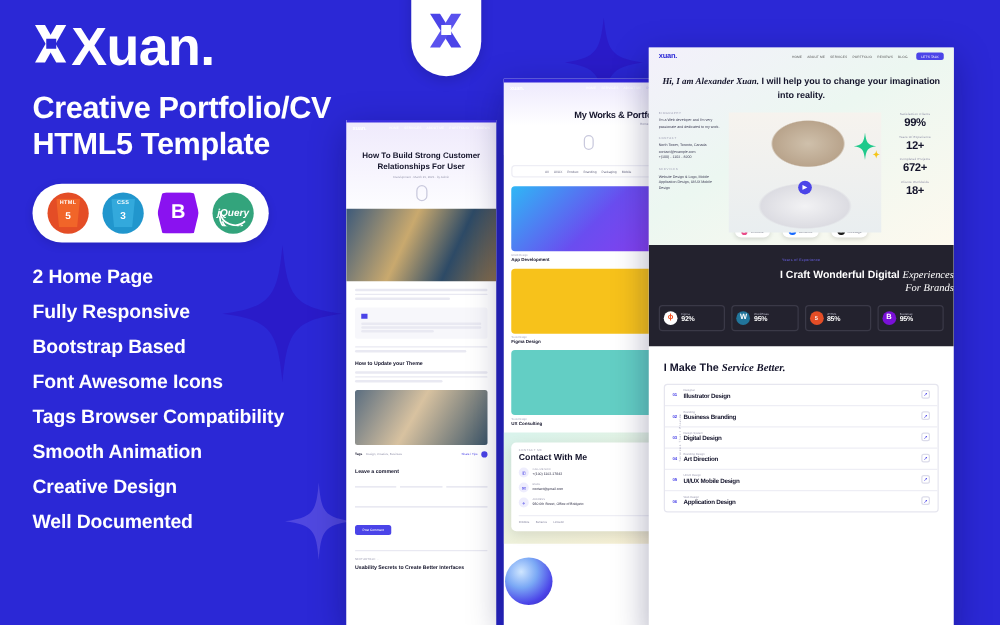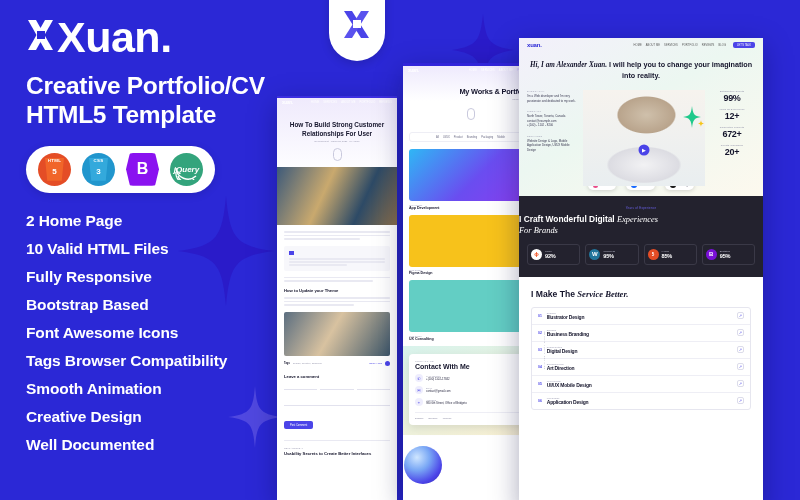"20+" div.stat-num { text: 20+ -> 18+ }
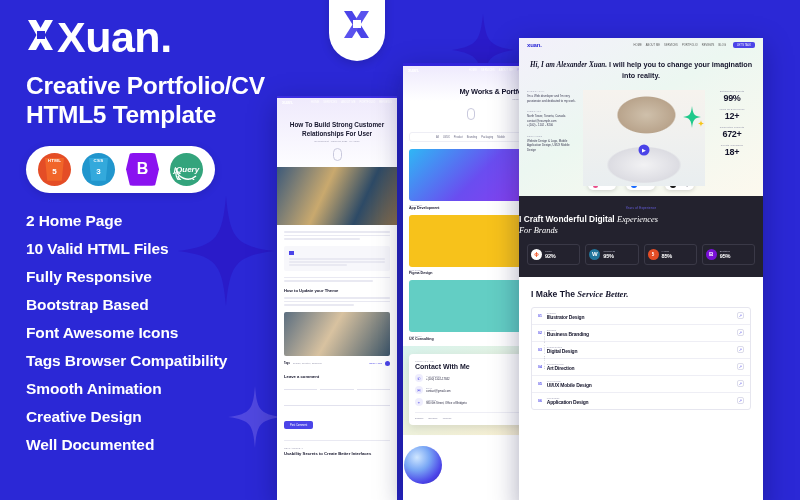"I Craft Wonderful Digital Experiences" .exp-title { text-align: left -> right }
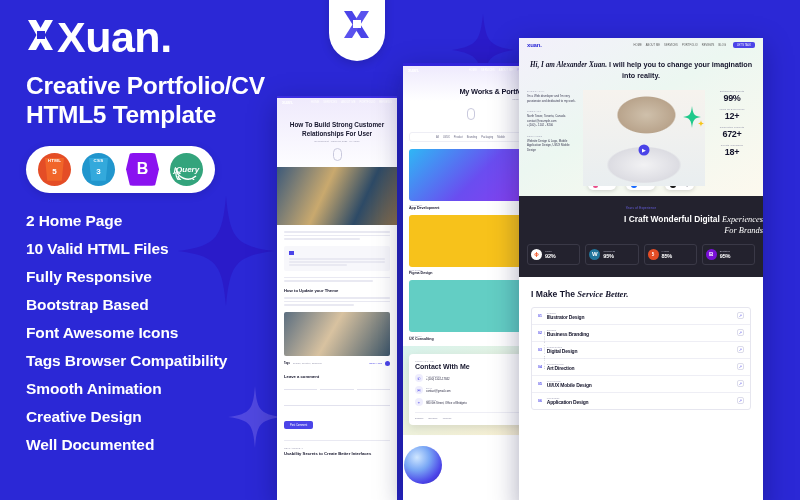"10 Valid HTML Files" div.feat { html: <div>10 Valid HTML Files</div> -> none }
